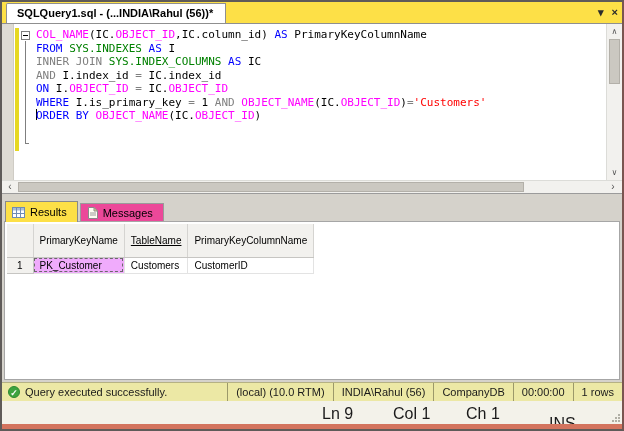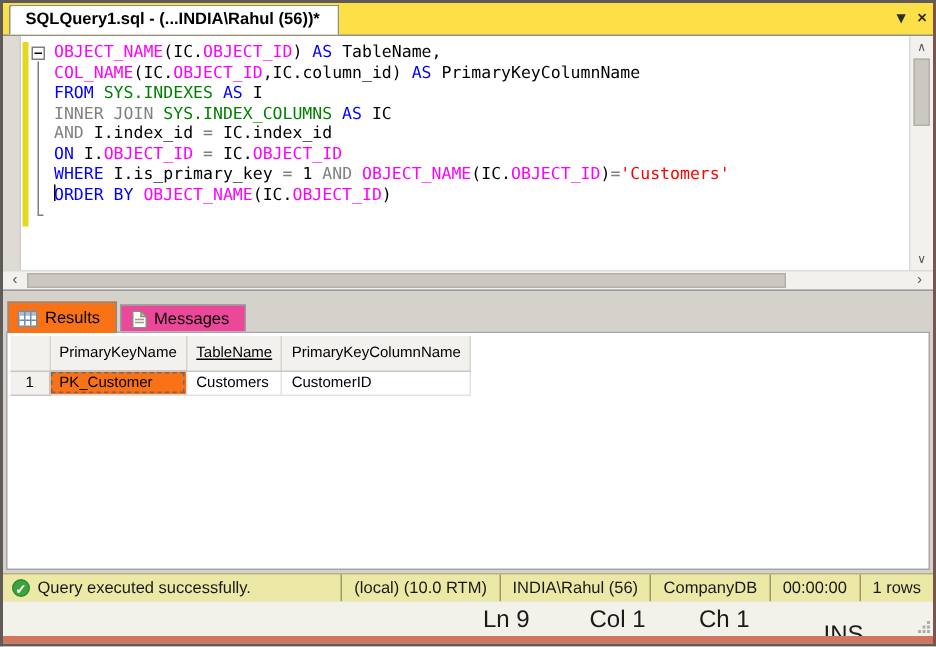"OBJECT_NAME(IC.OBJECT_ID) AS TableName," div.code-line { html: <div><span>OBJECT_NAME</span><span>(IC.</span><span>OBJECT_ID</span><span>) </span><span>AS</span><span> TableName,</span></div> -> none }
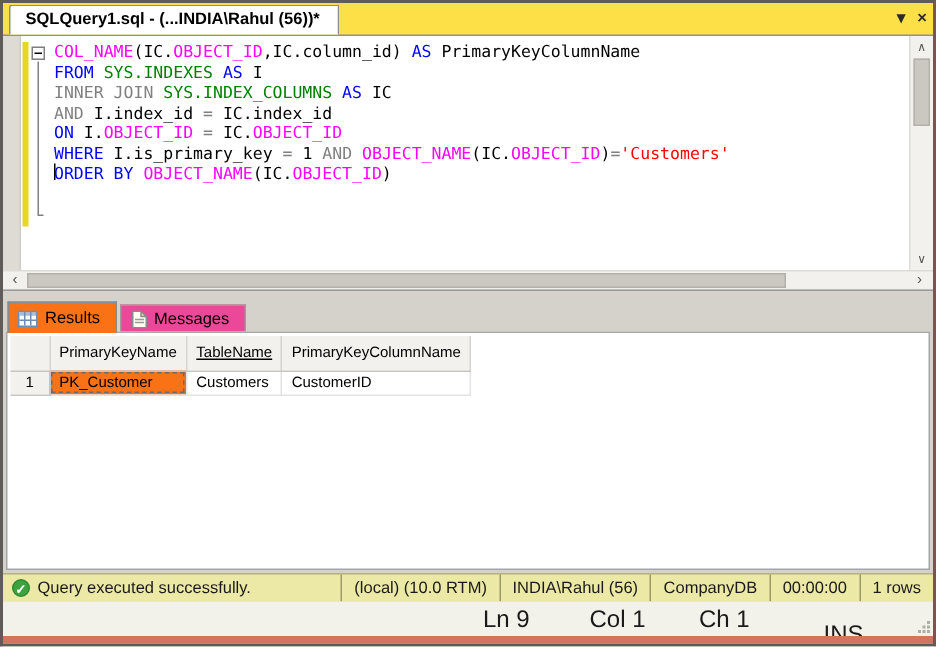"Results" .rtab.active { background: #f97316 -> #fde047 }
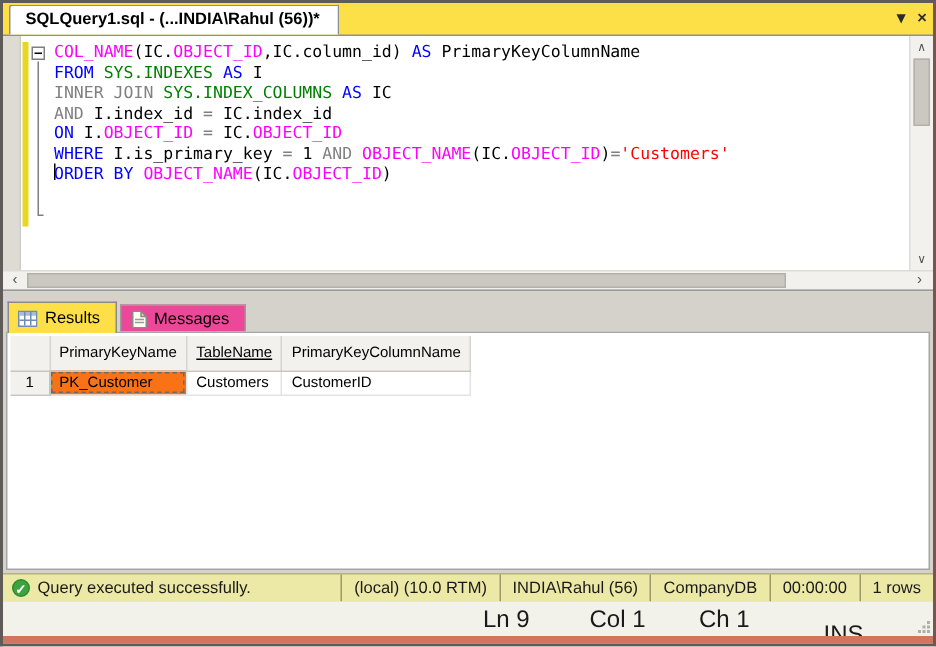"PrimaryKeyName" table.grid th { height: 23px -> 33px }
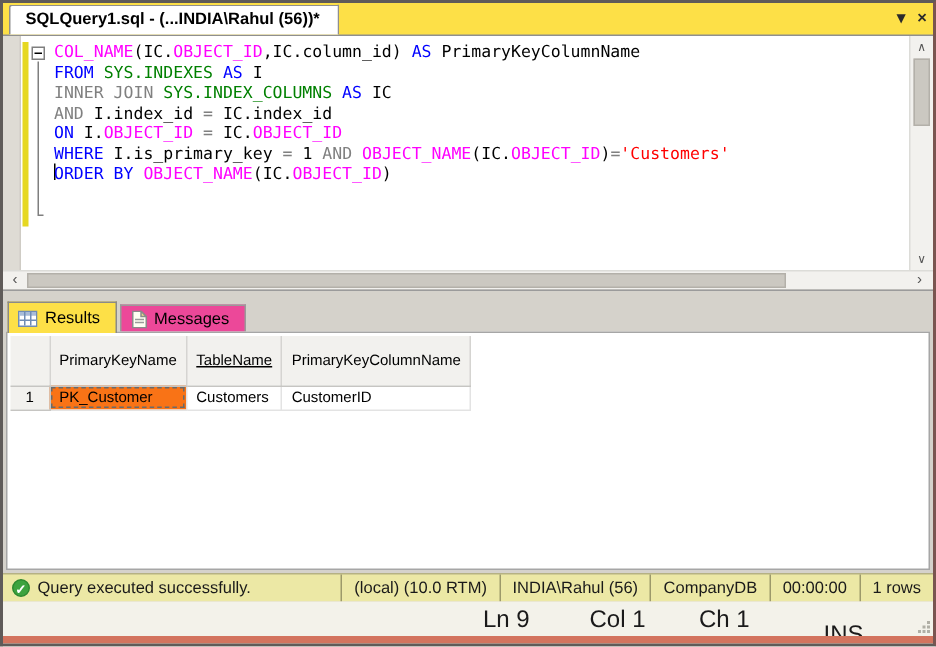"PK_Customer" table.grid td.selected { background: #f97316 -> #f0abfc }
